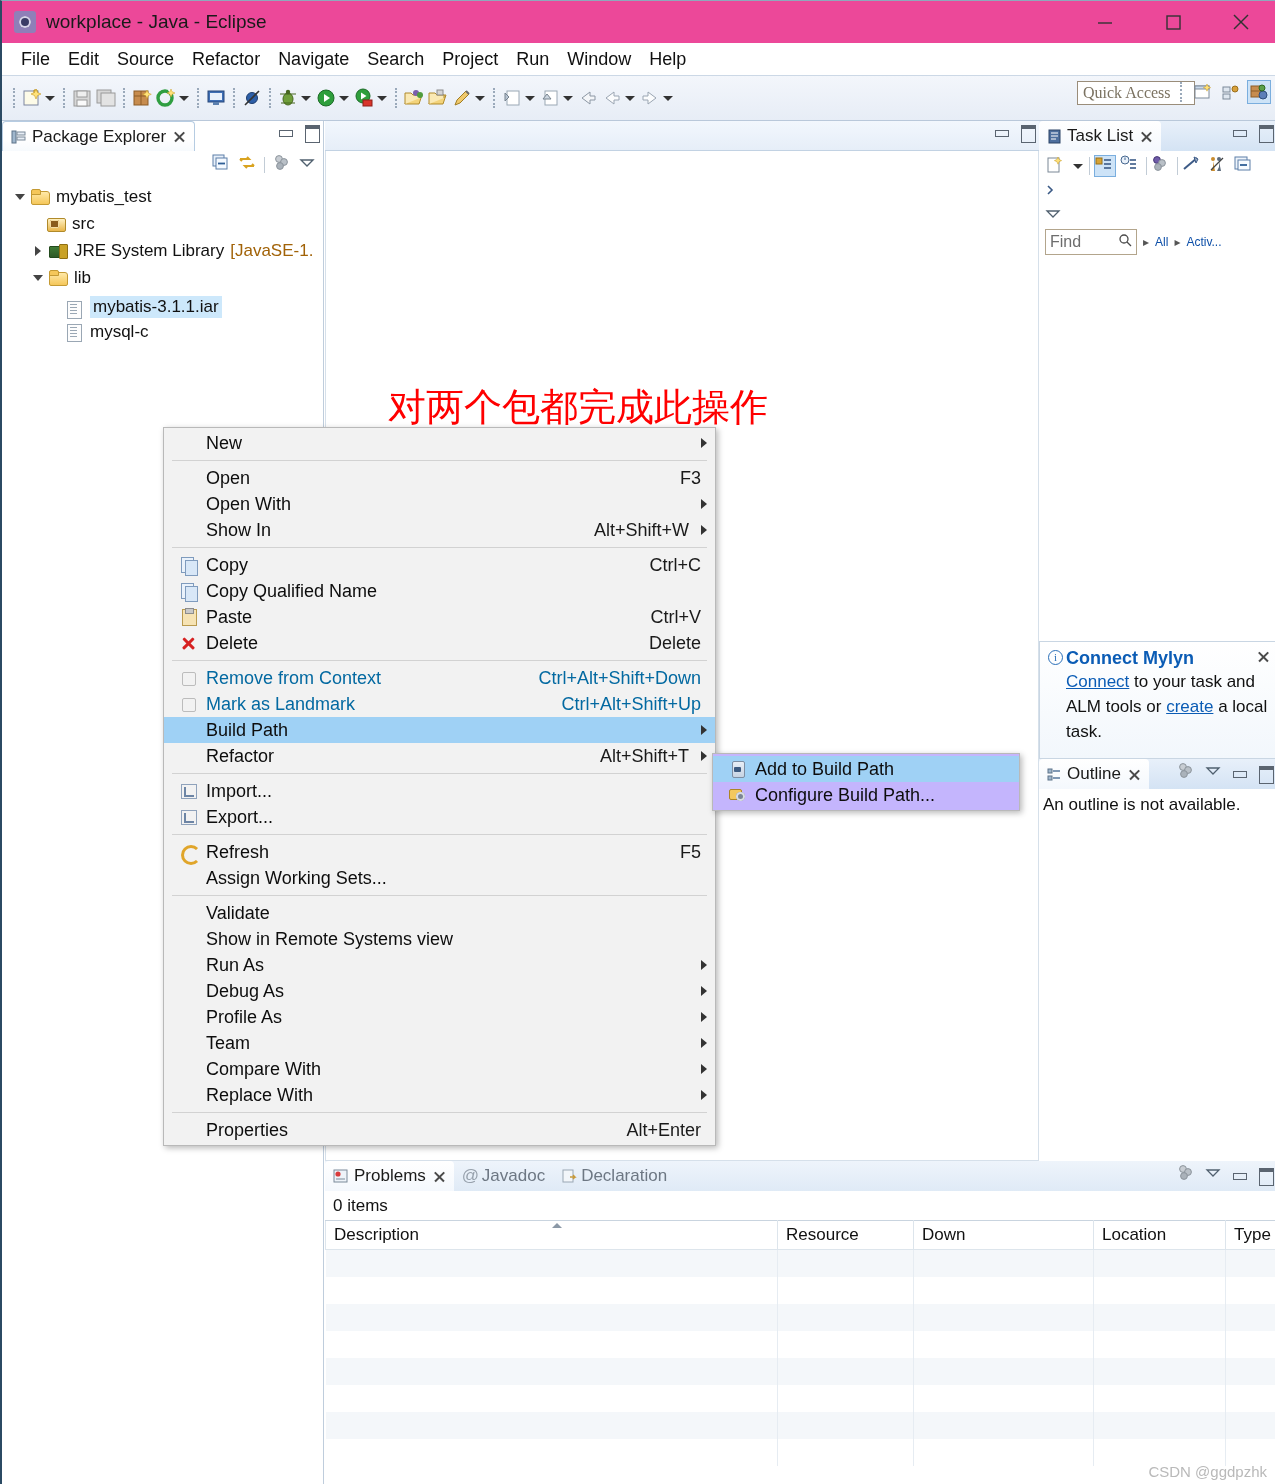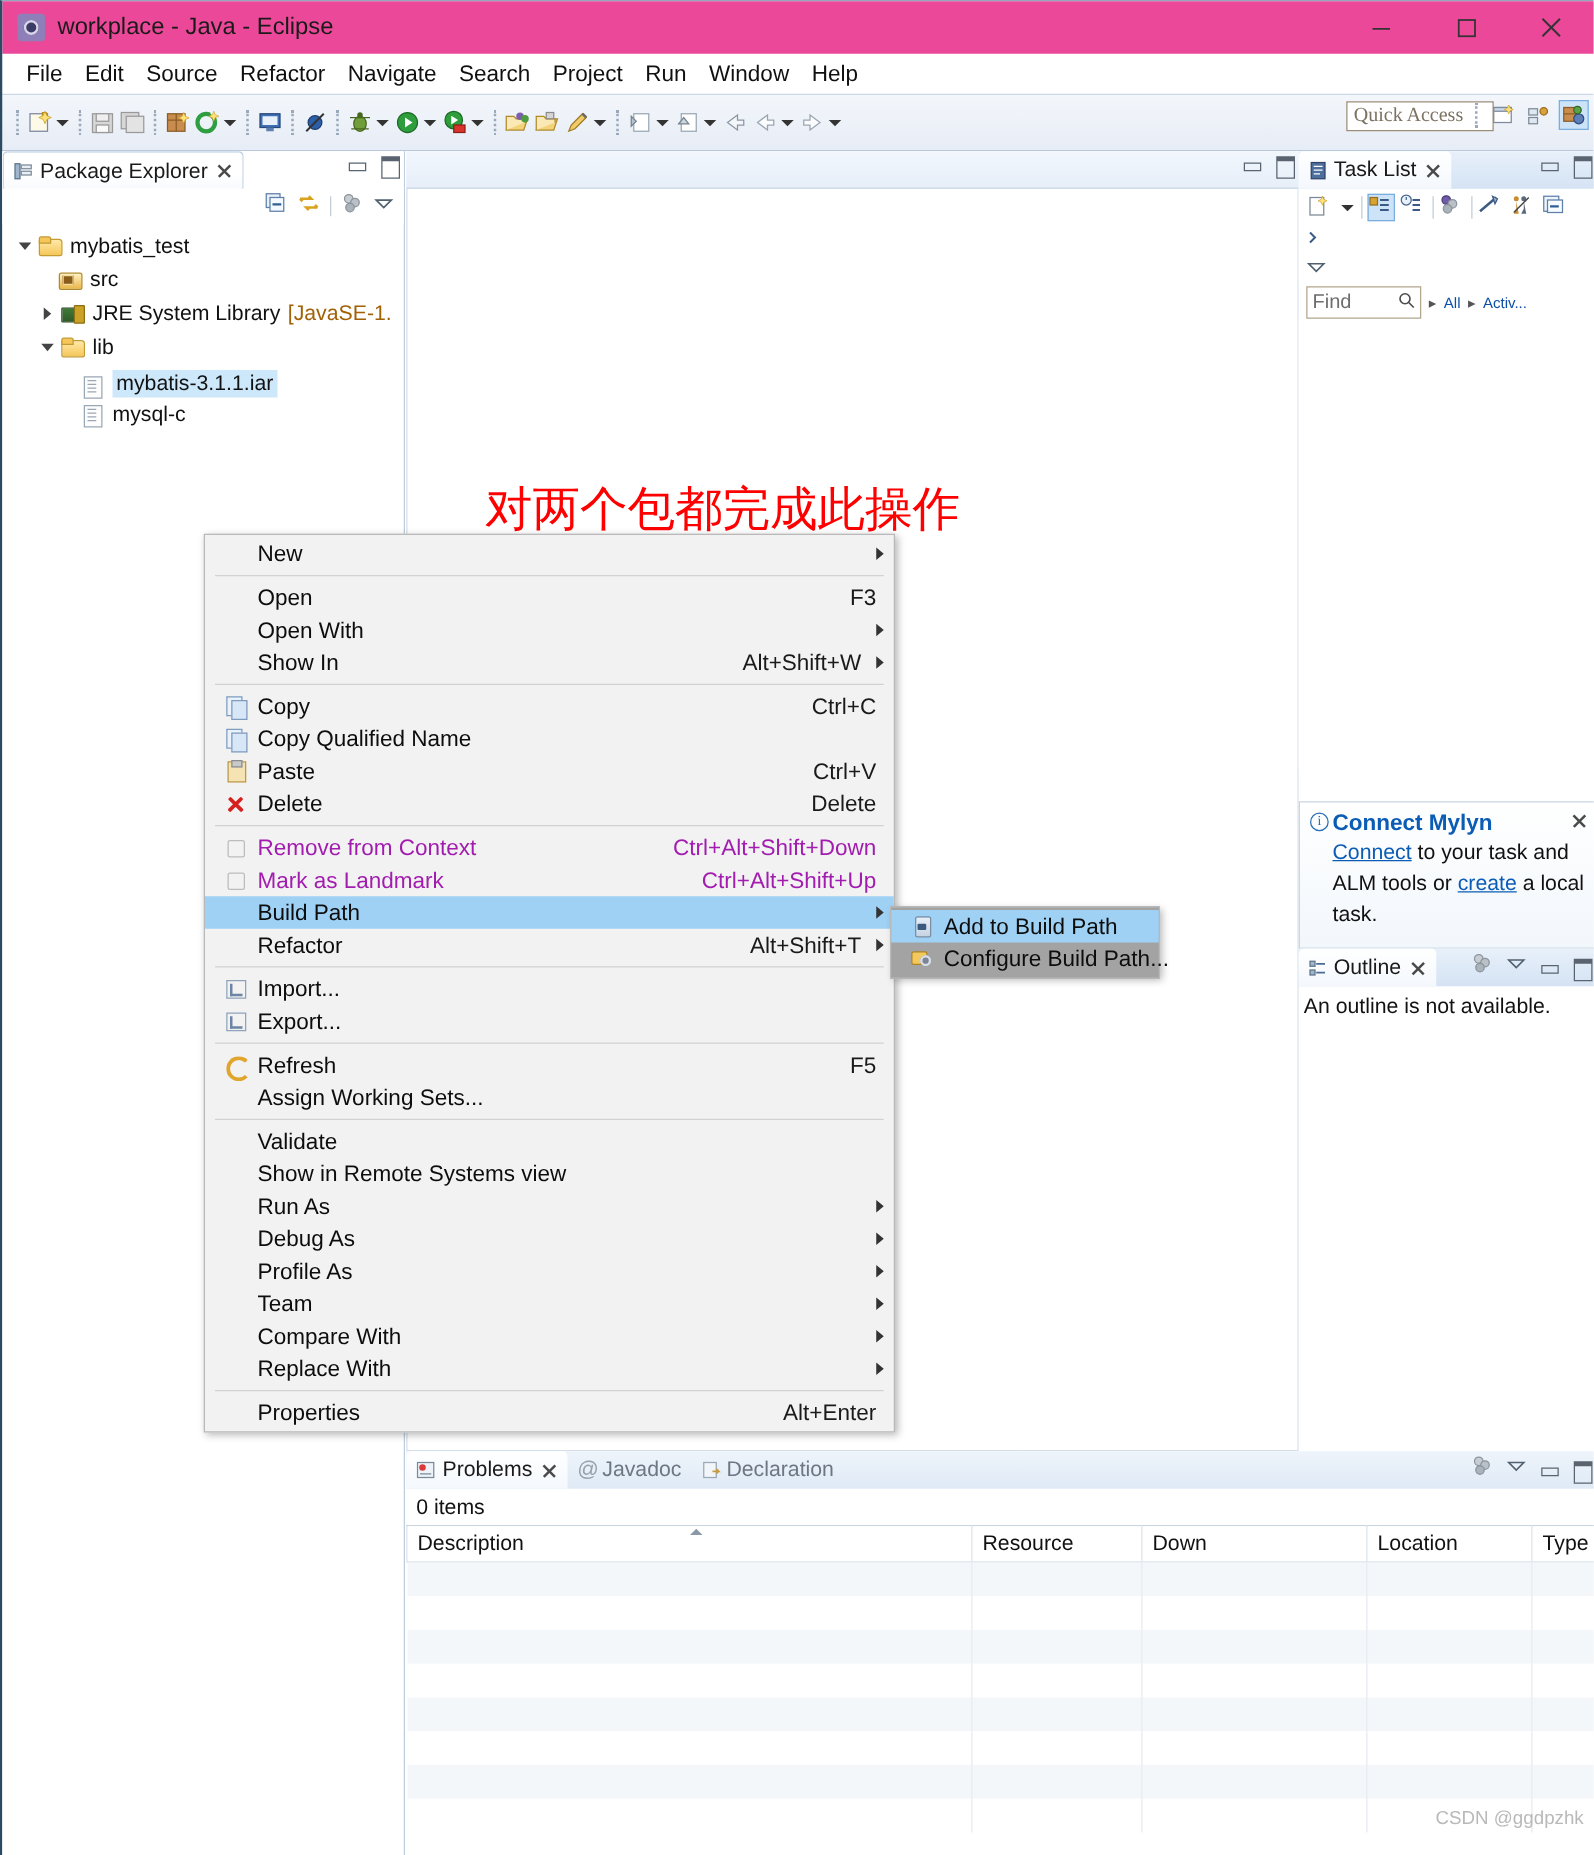"Remove from Context" .mitem.disabled, .mitem.disabled .maccel { color: #a21caf -> #0369a1 }
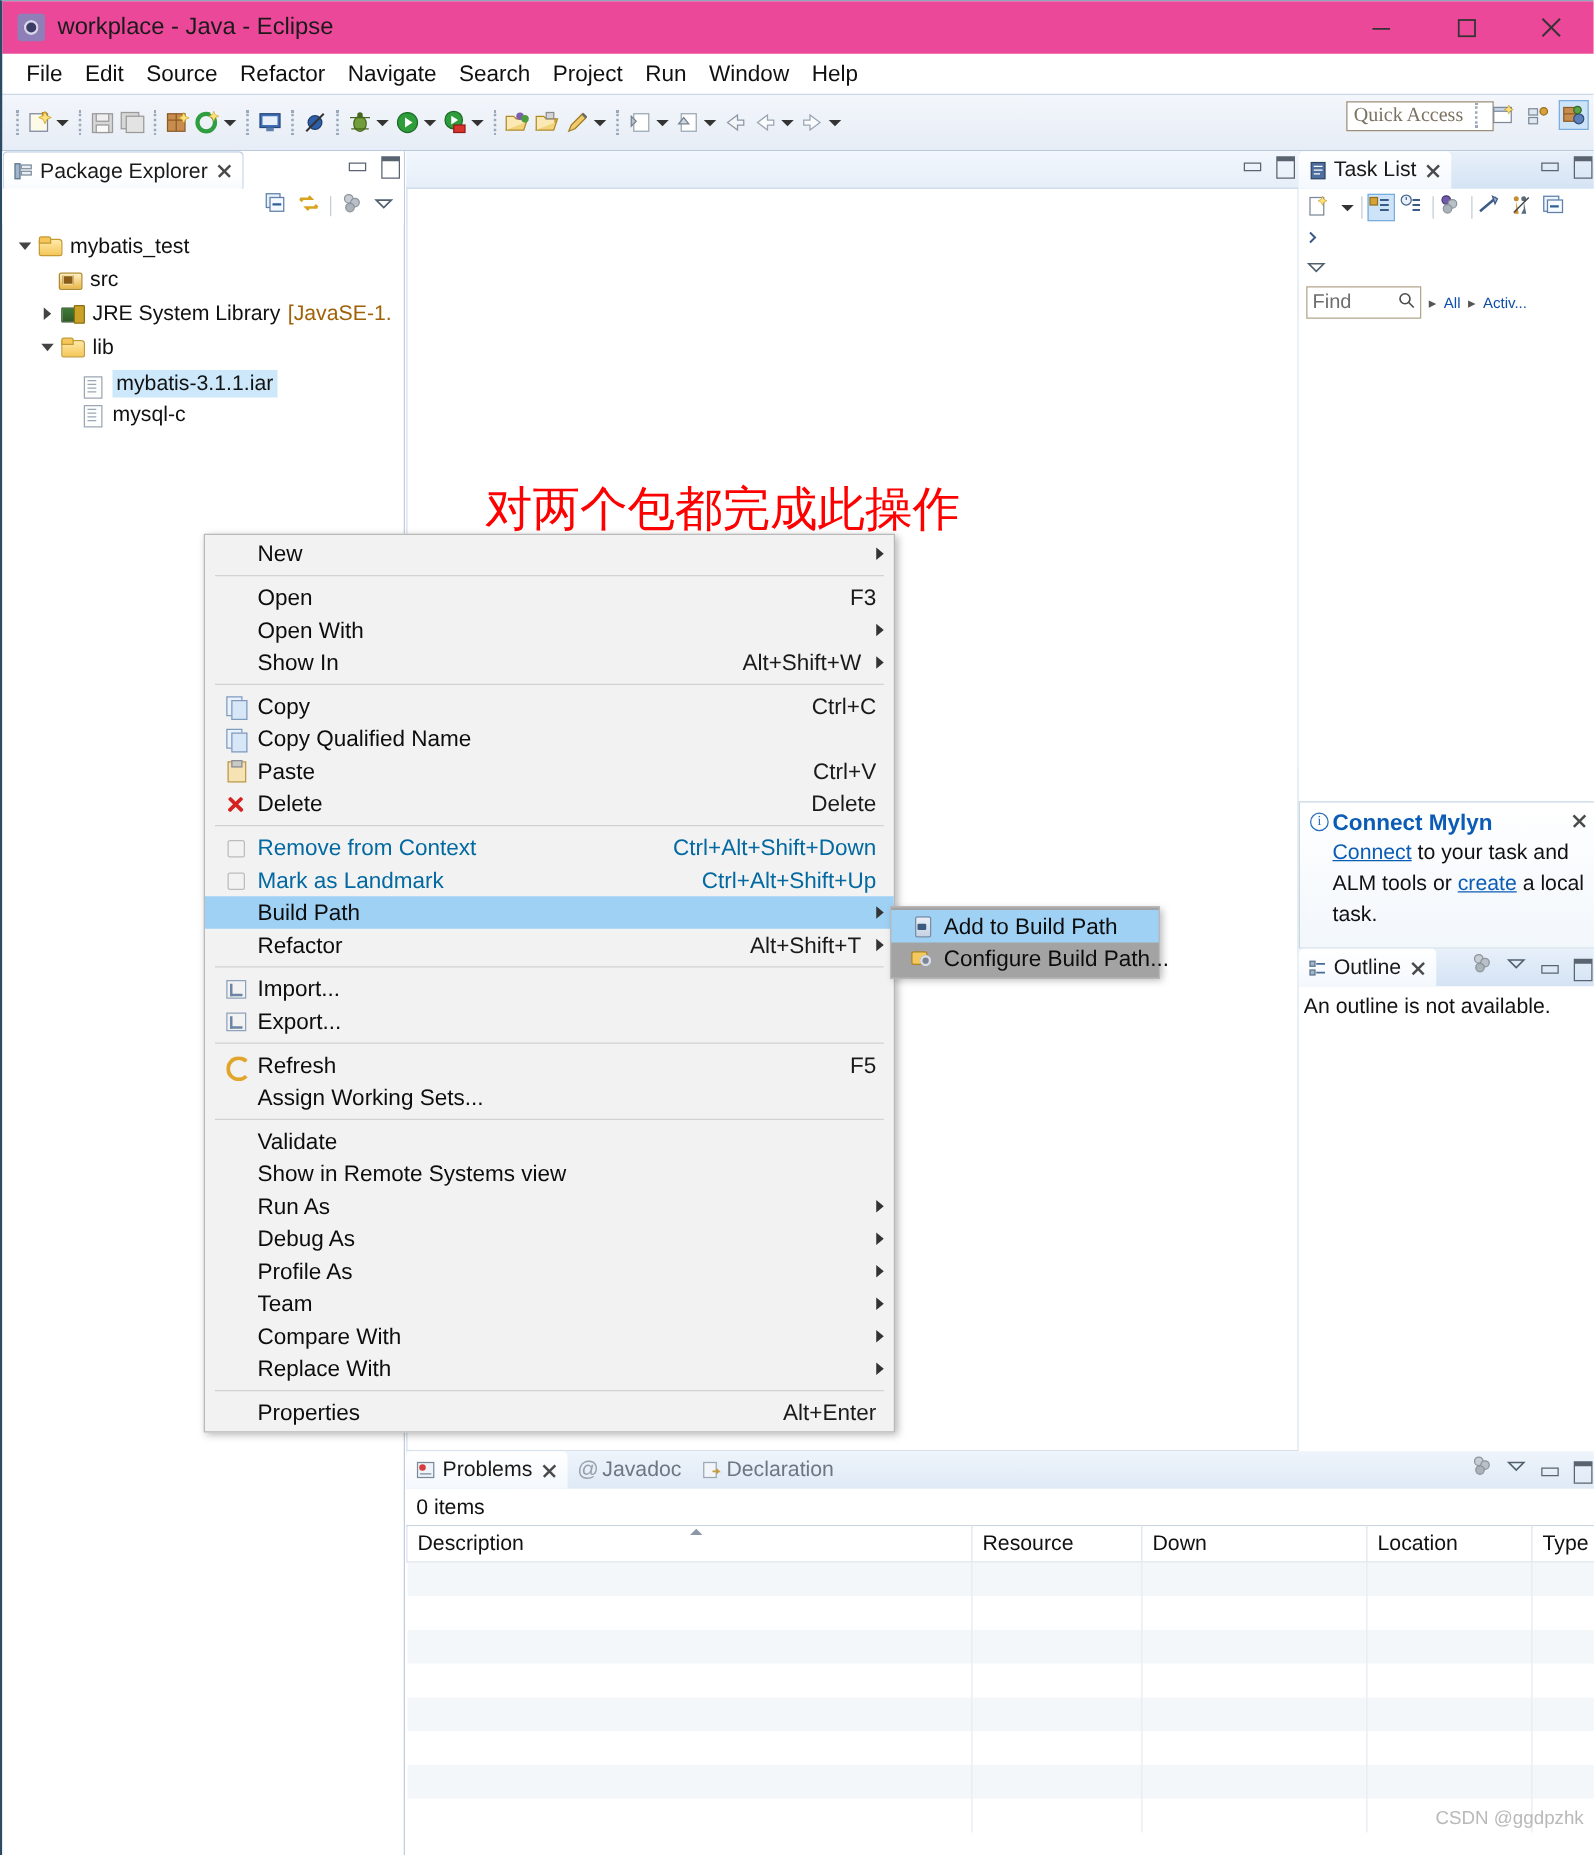"Add to Build Path" .submenu { background: #a3a3a3 -> #c4b5fd; top: 604px -> 632px; width: 216px -> 308px }
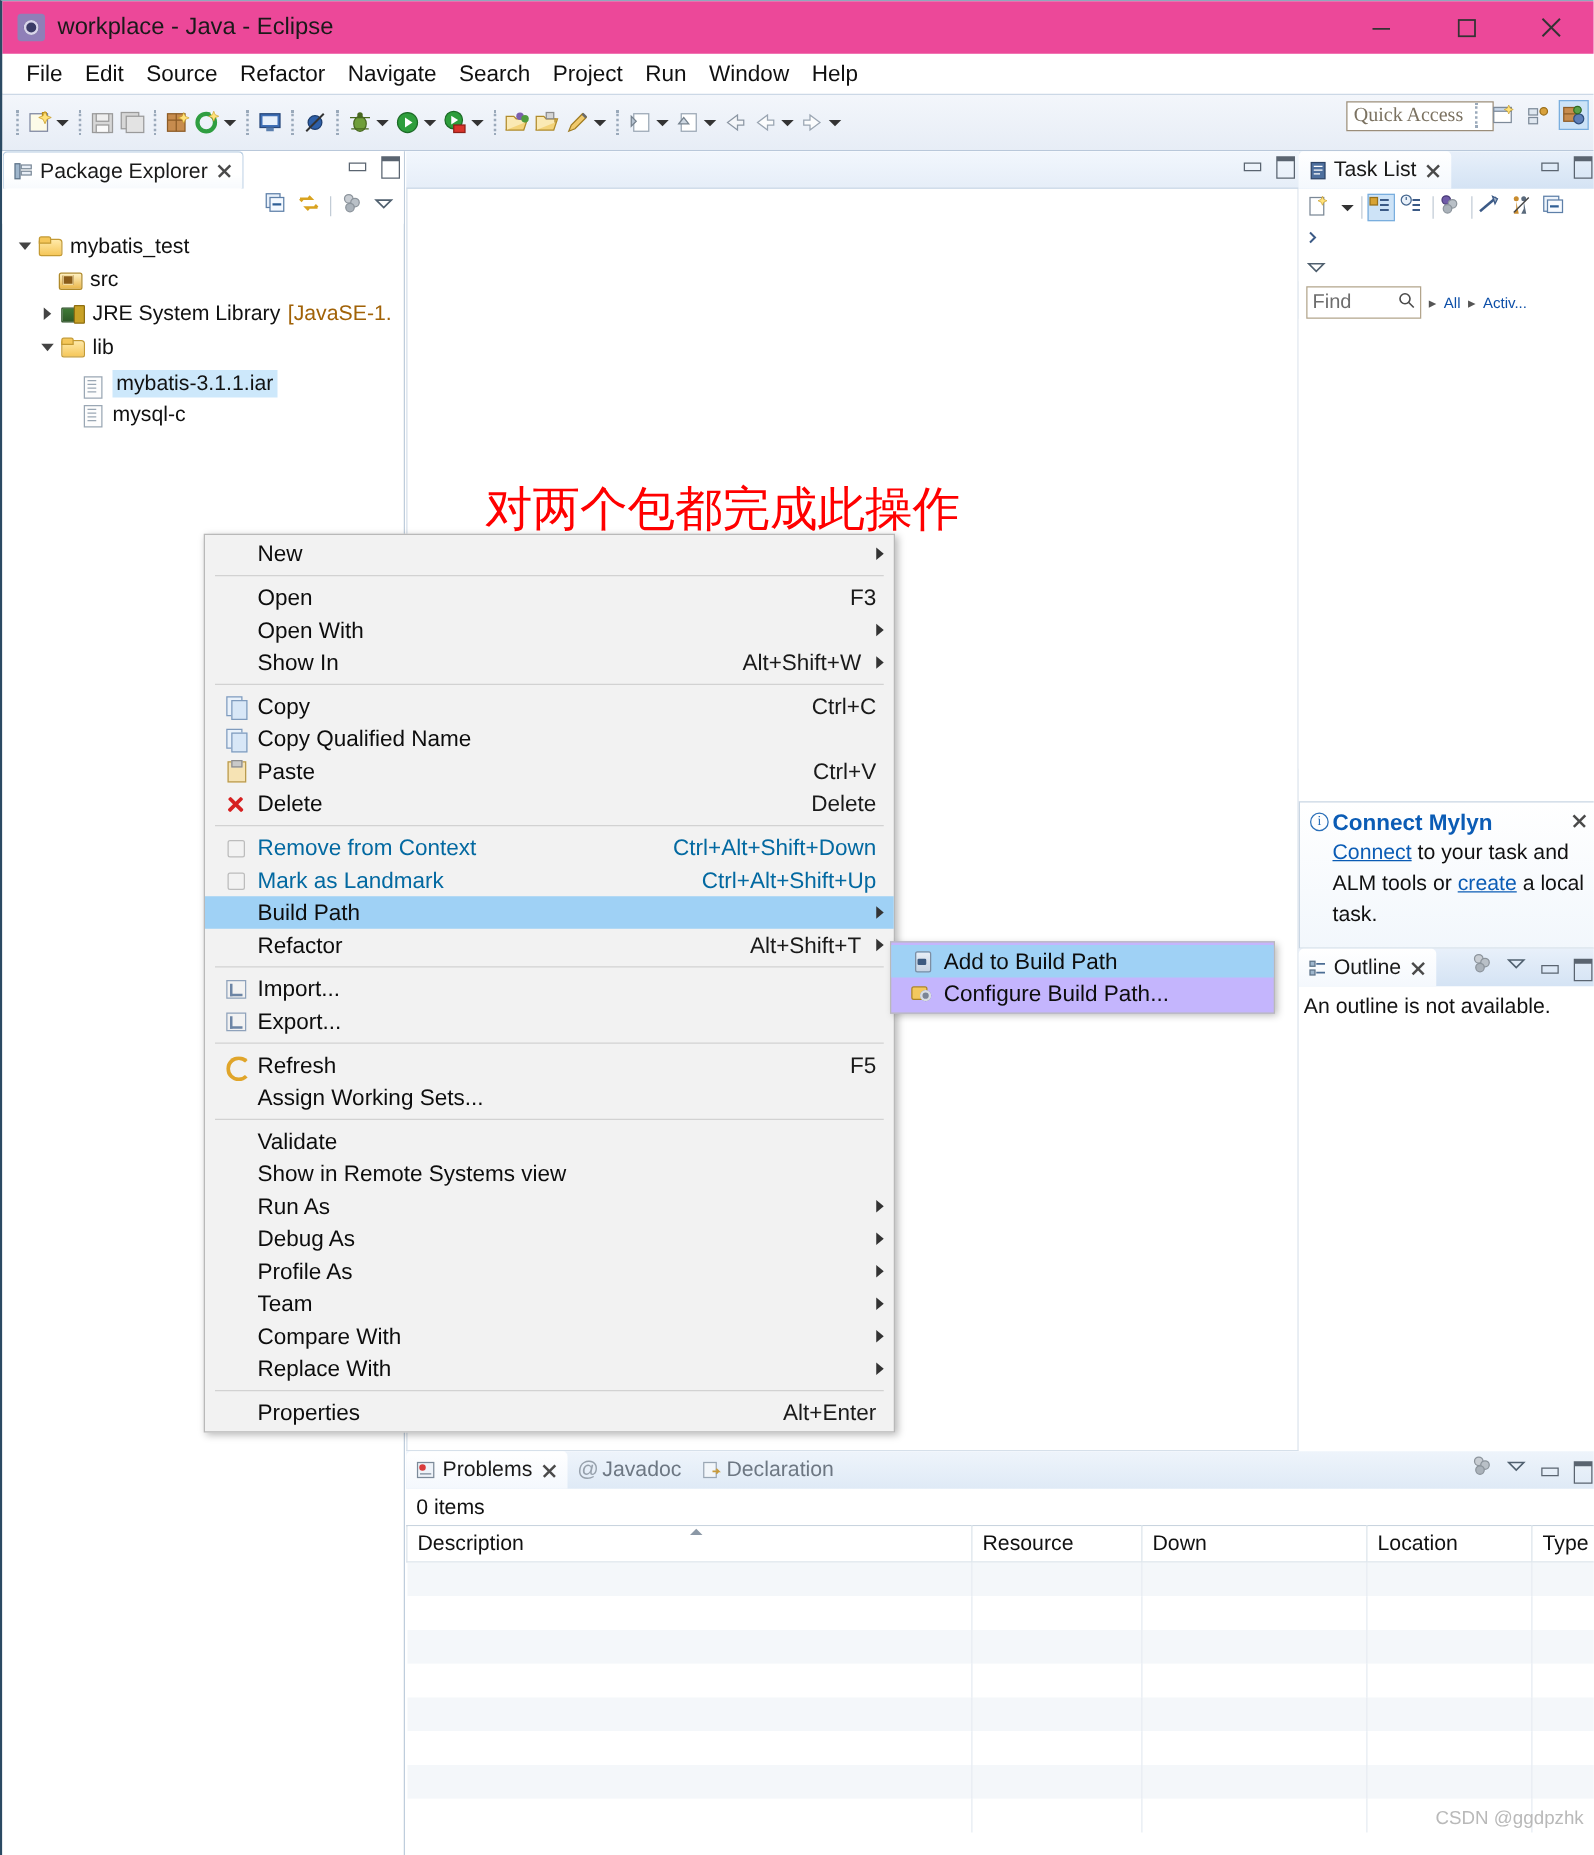"CSDN @ggdpzhk" .watermark { bottom: 21px -> 4px }
